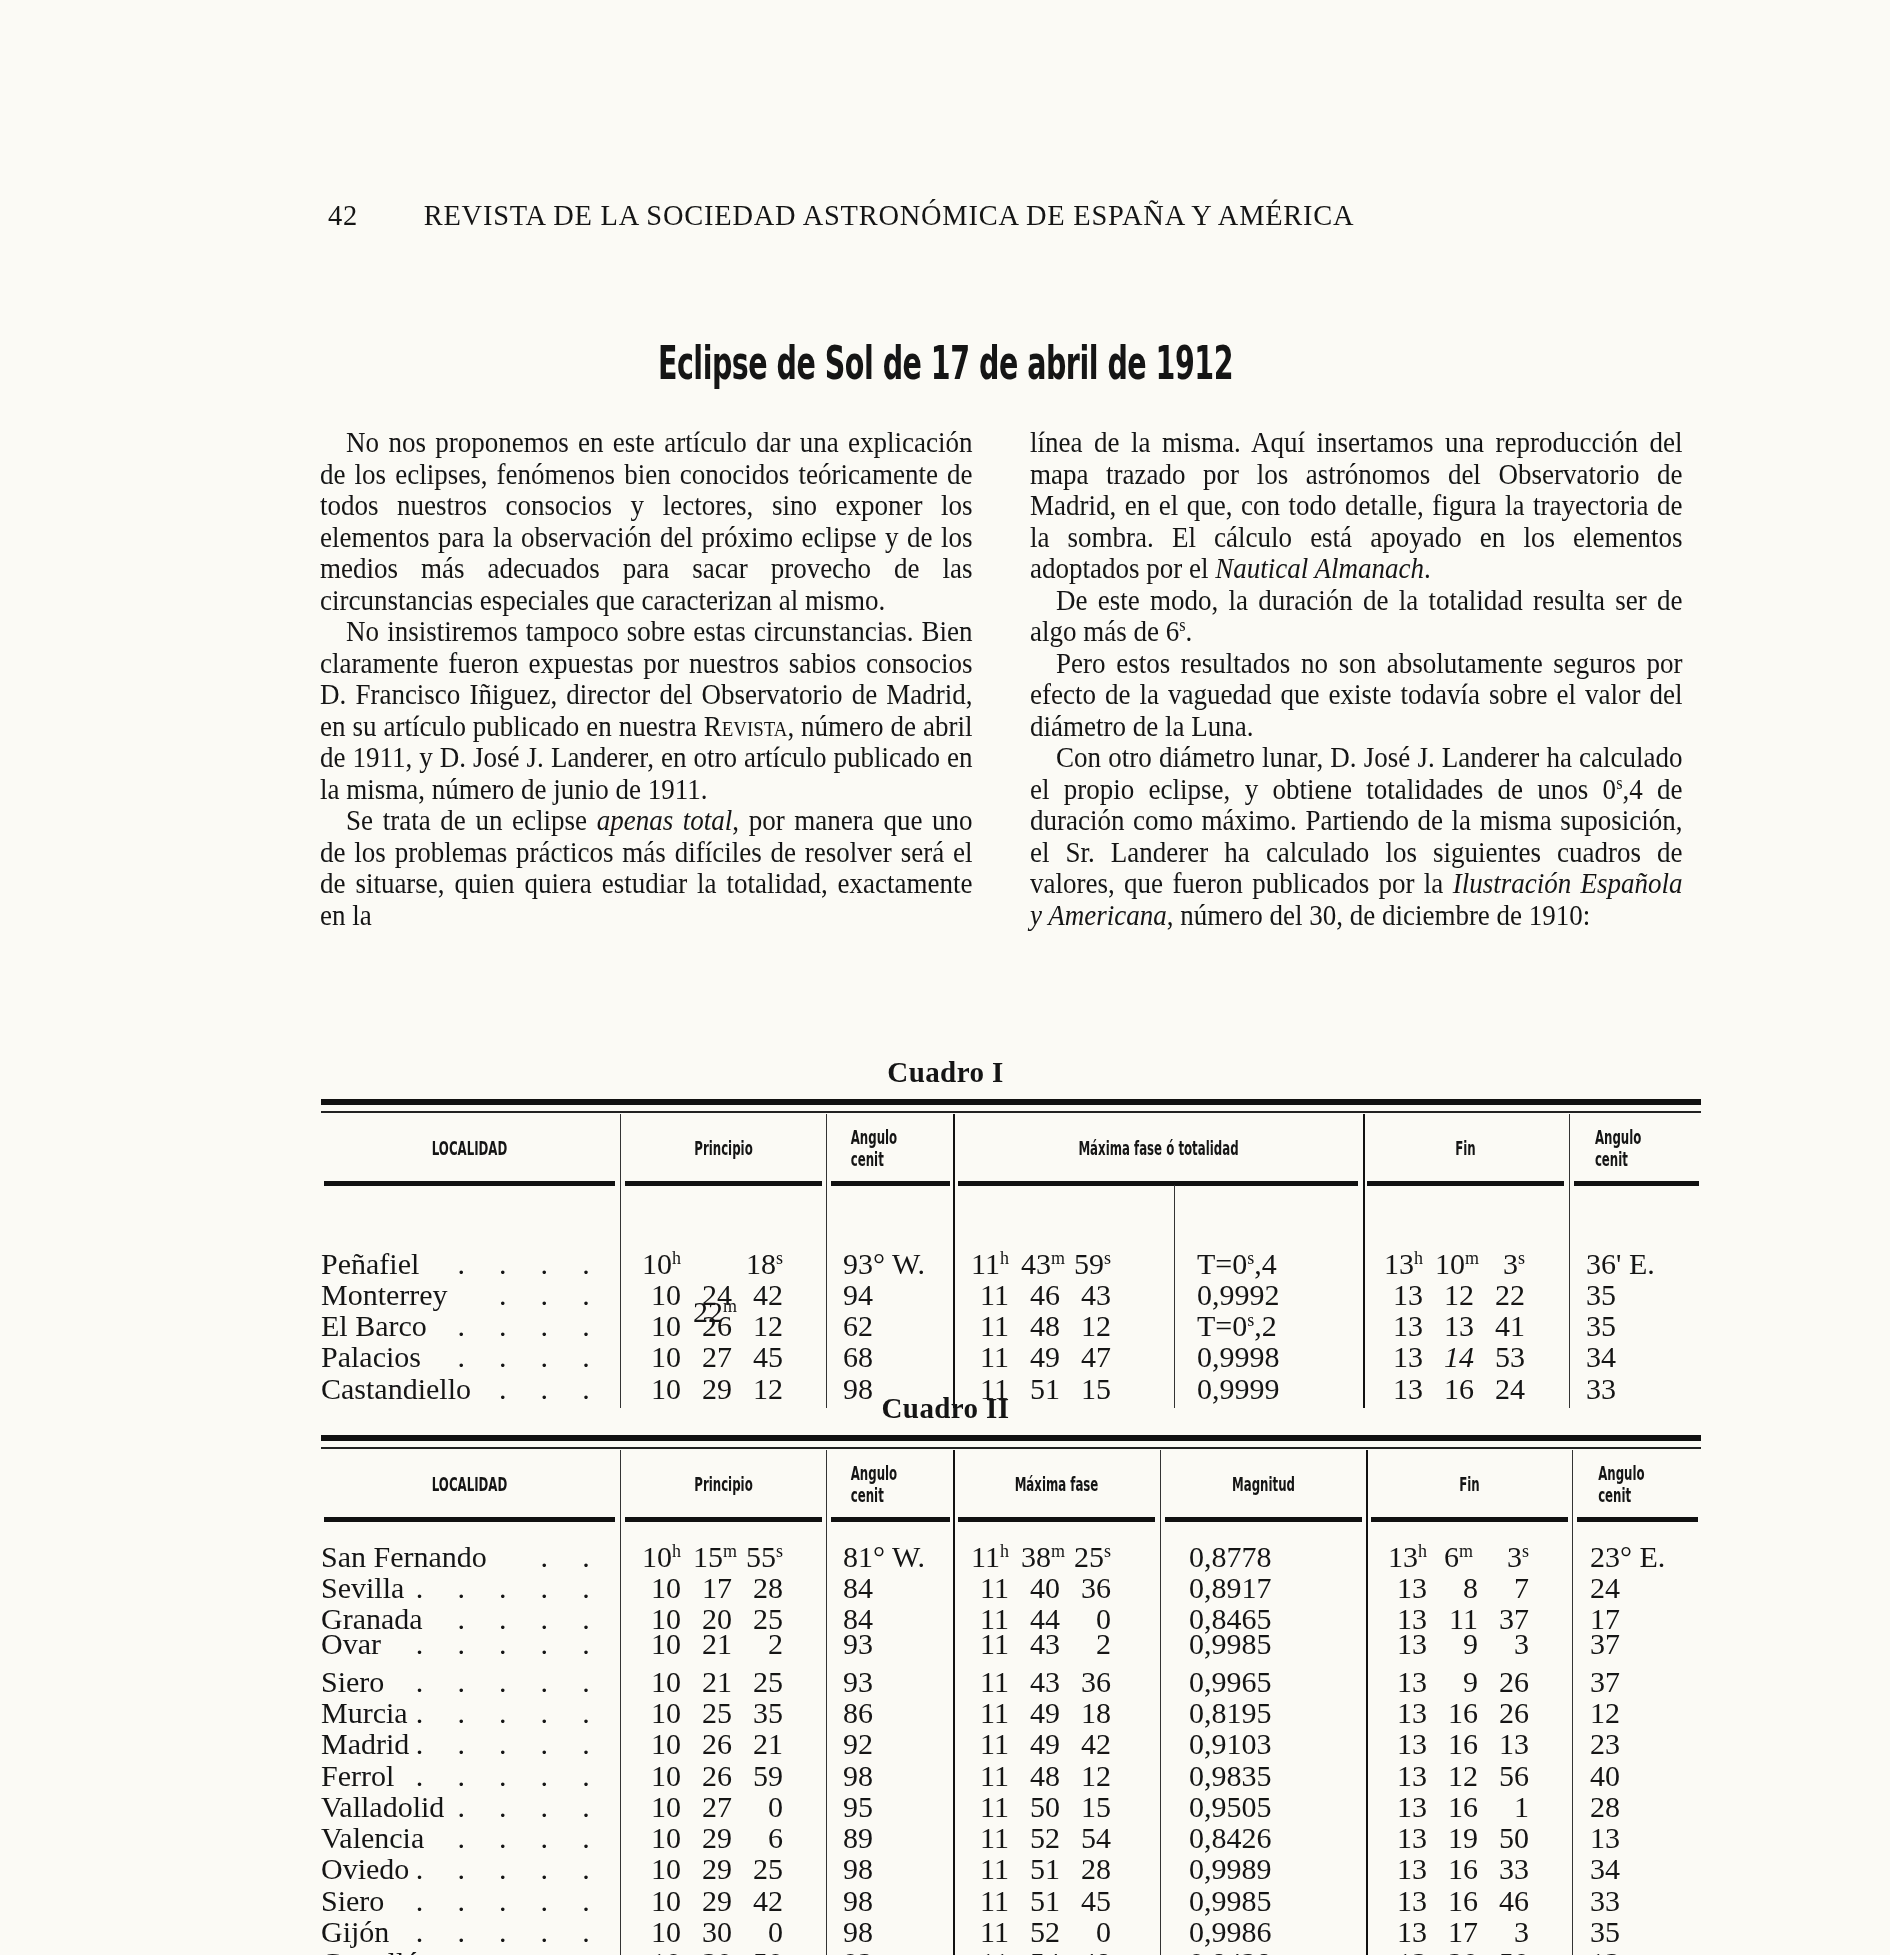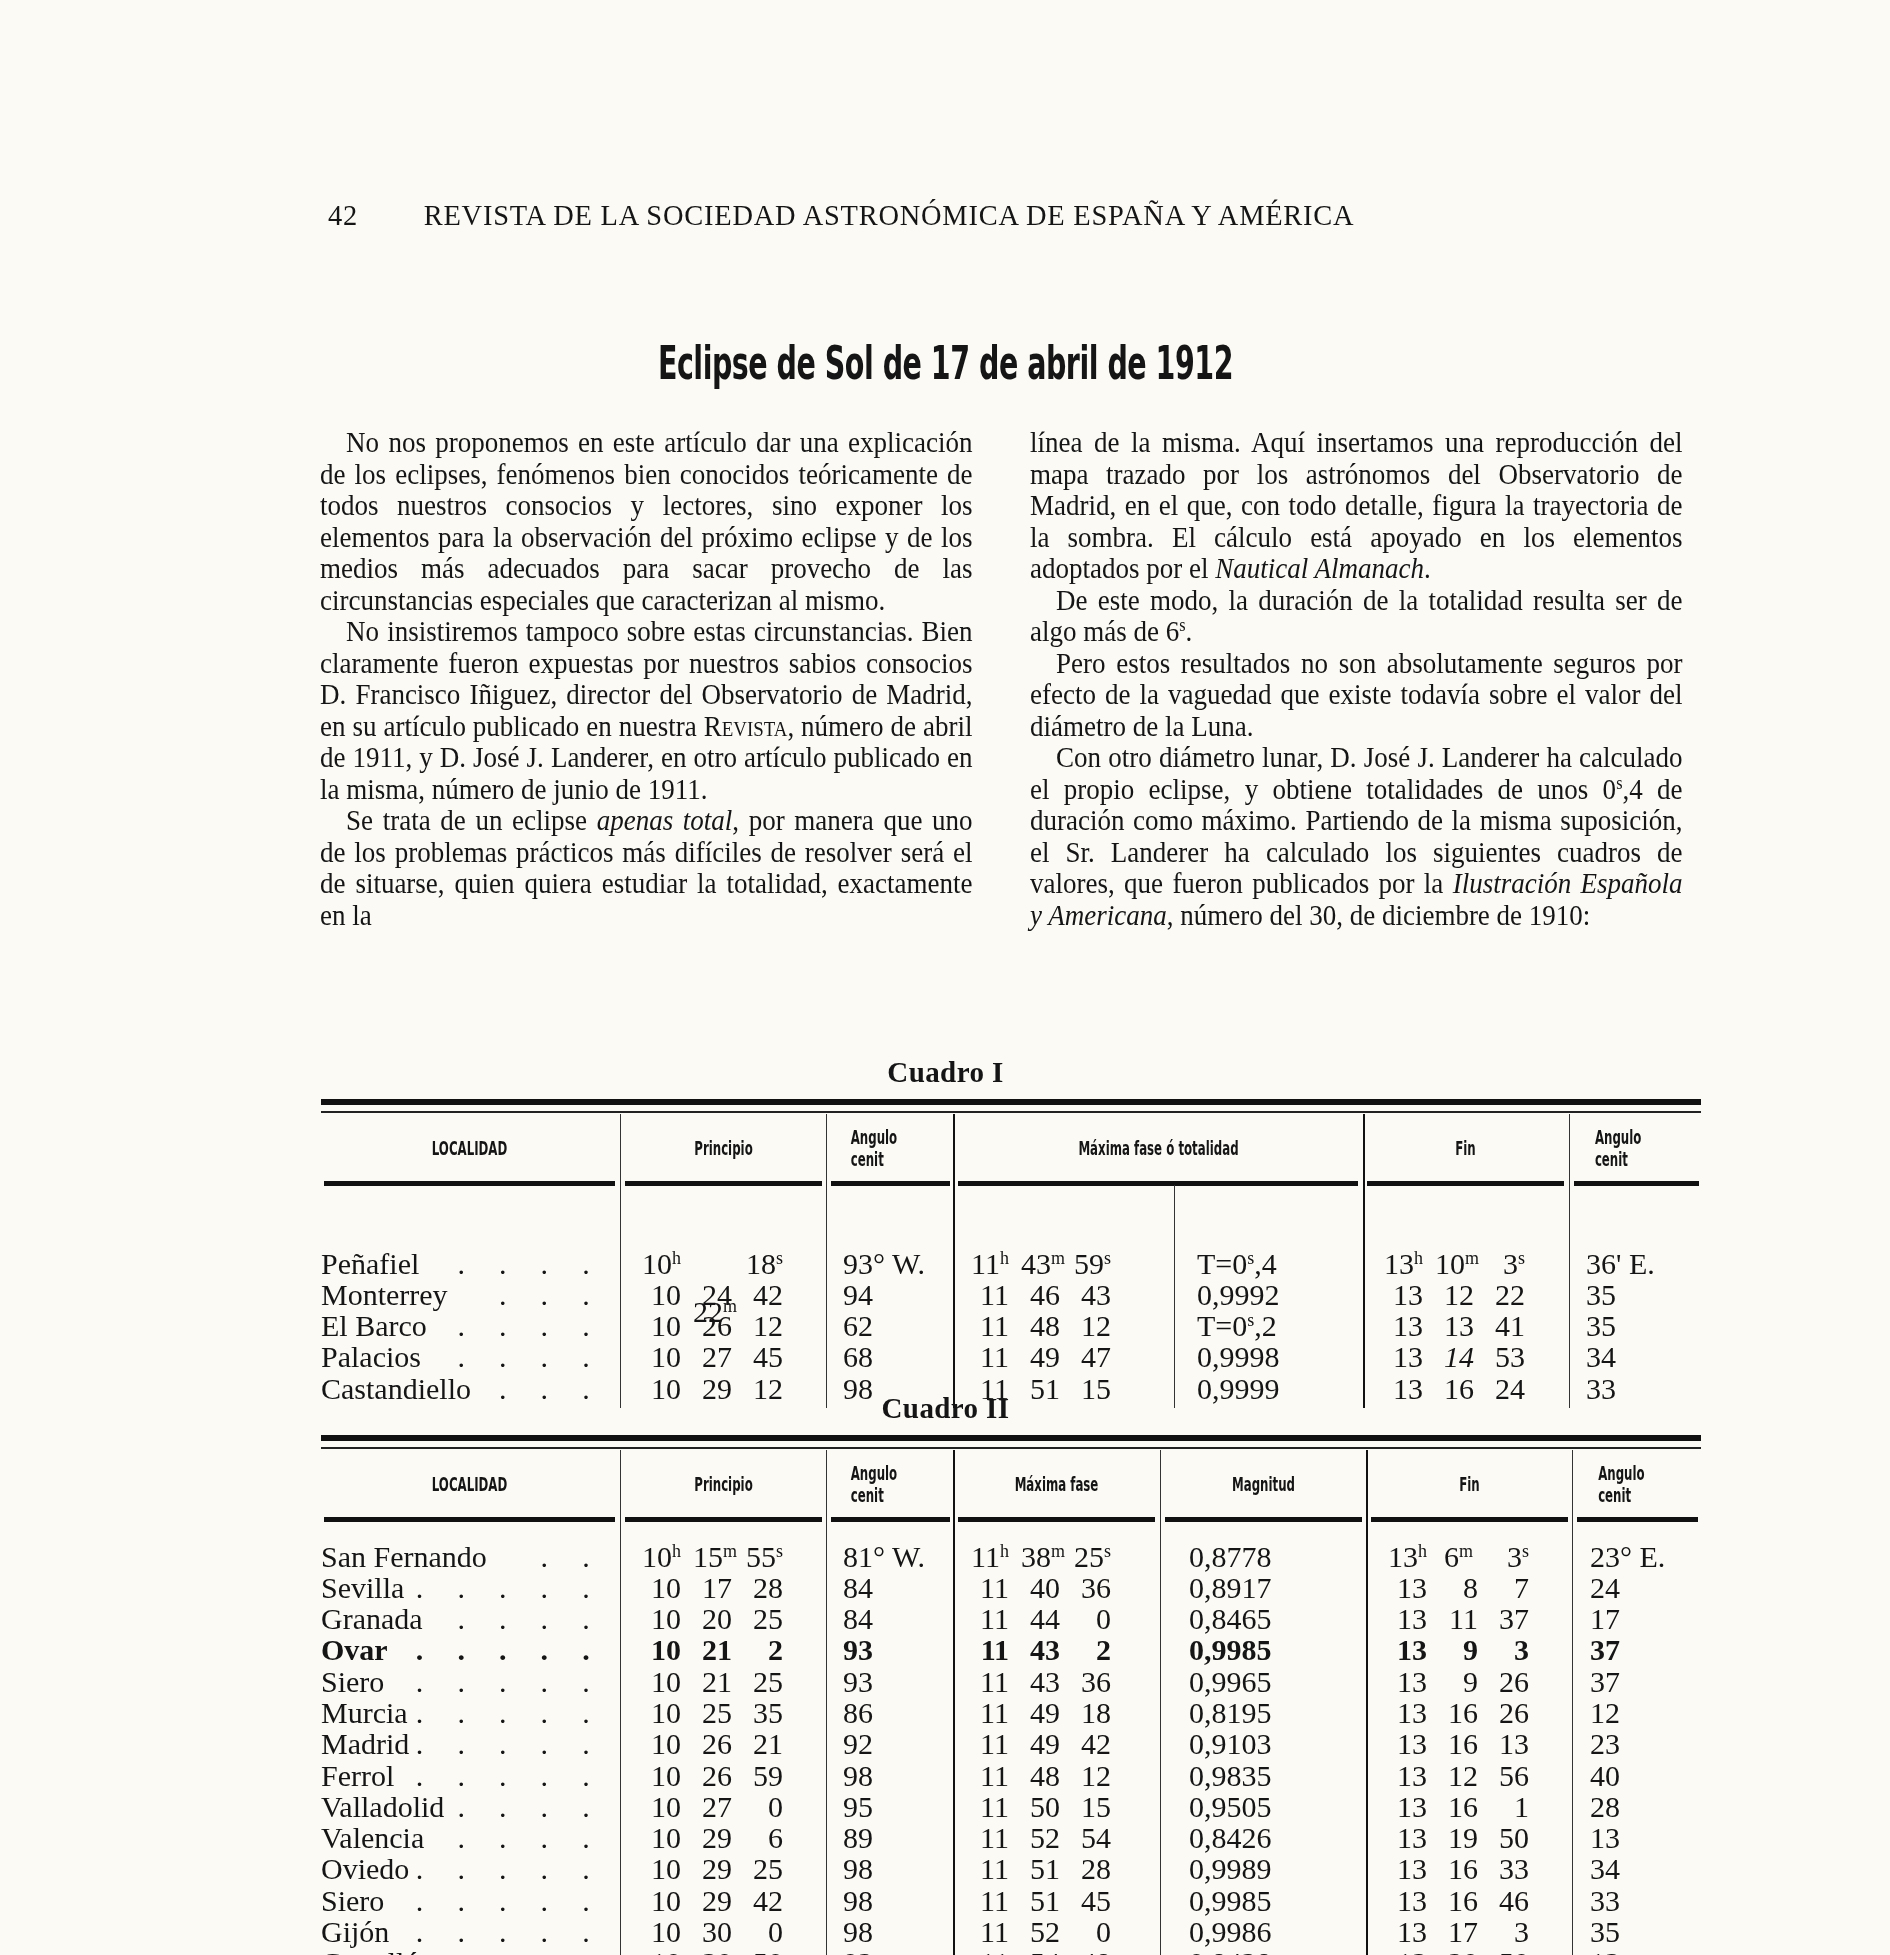"Ovar" div.drow { font-weight: bold -> none; top: 199px -> 193px }
